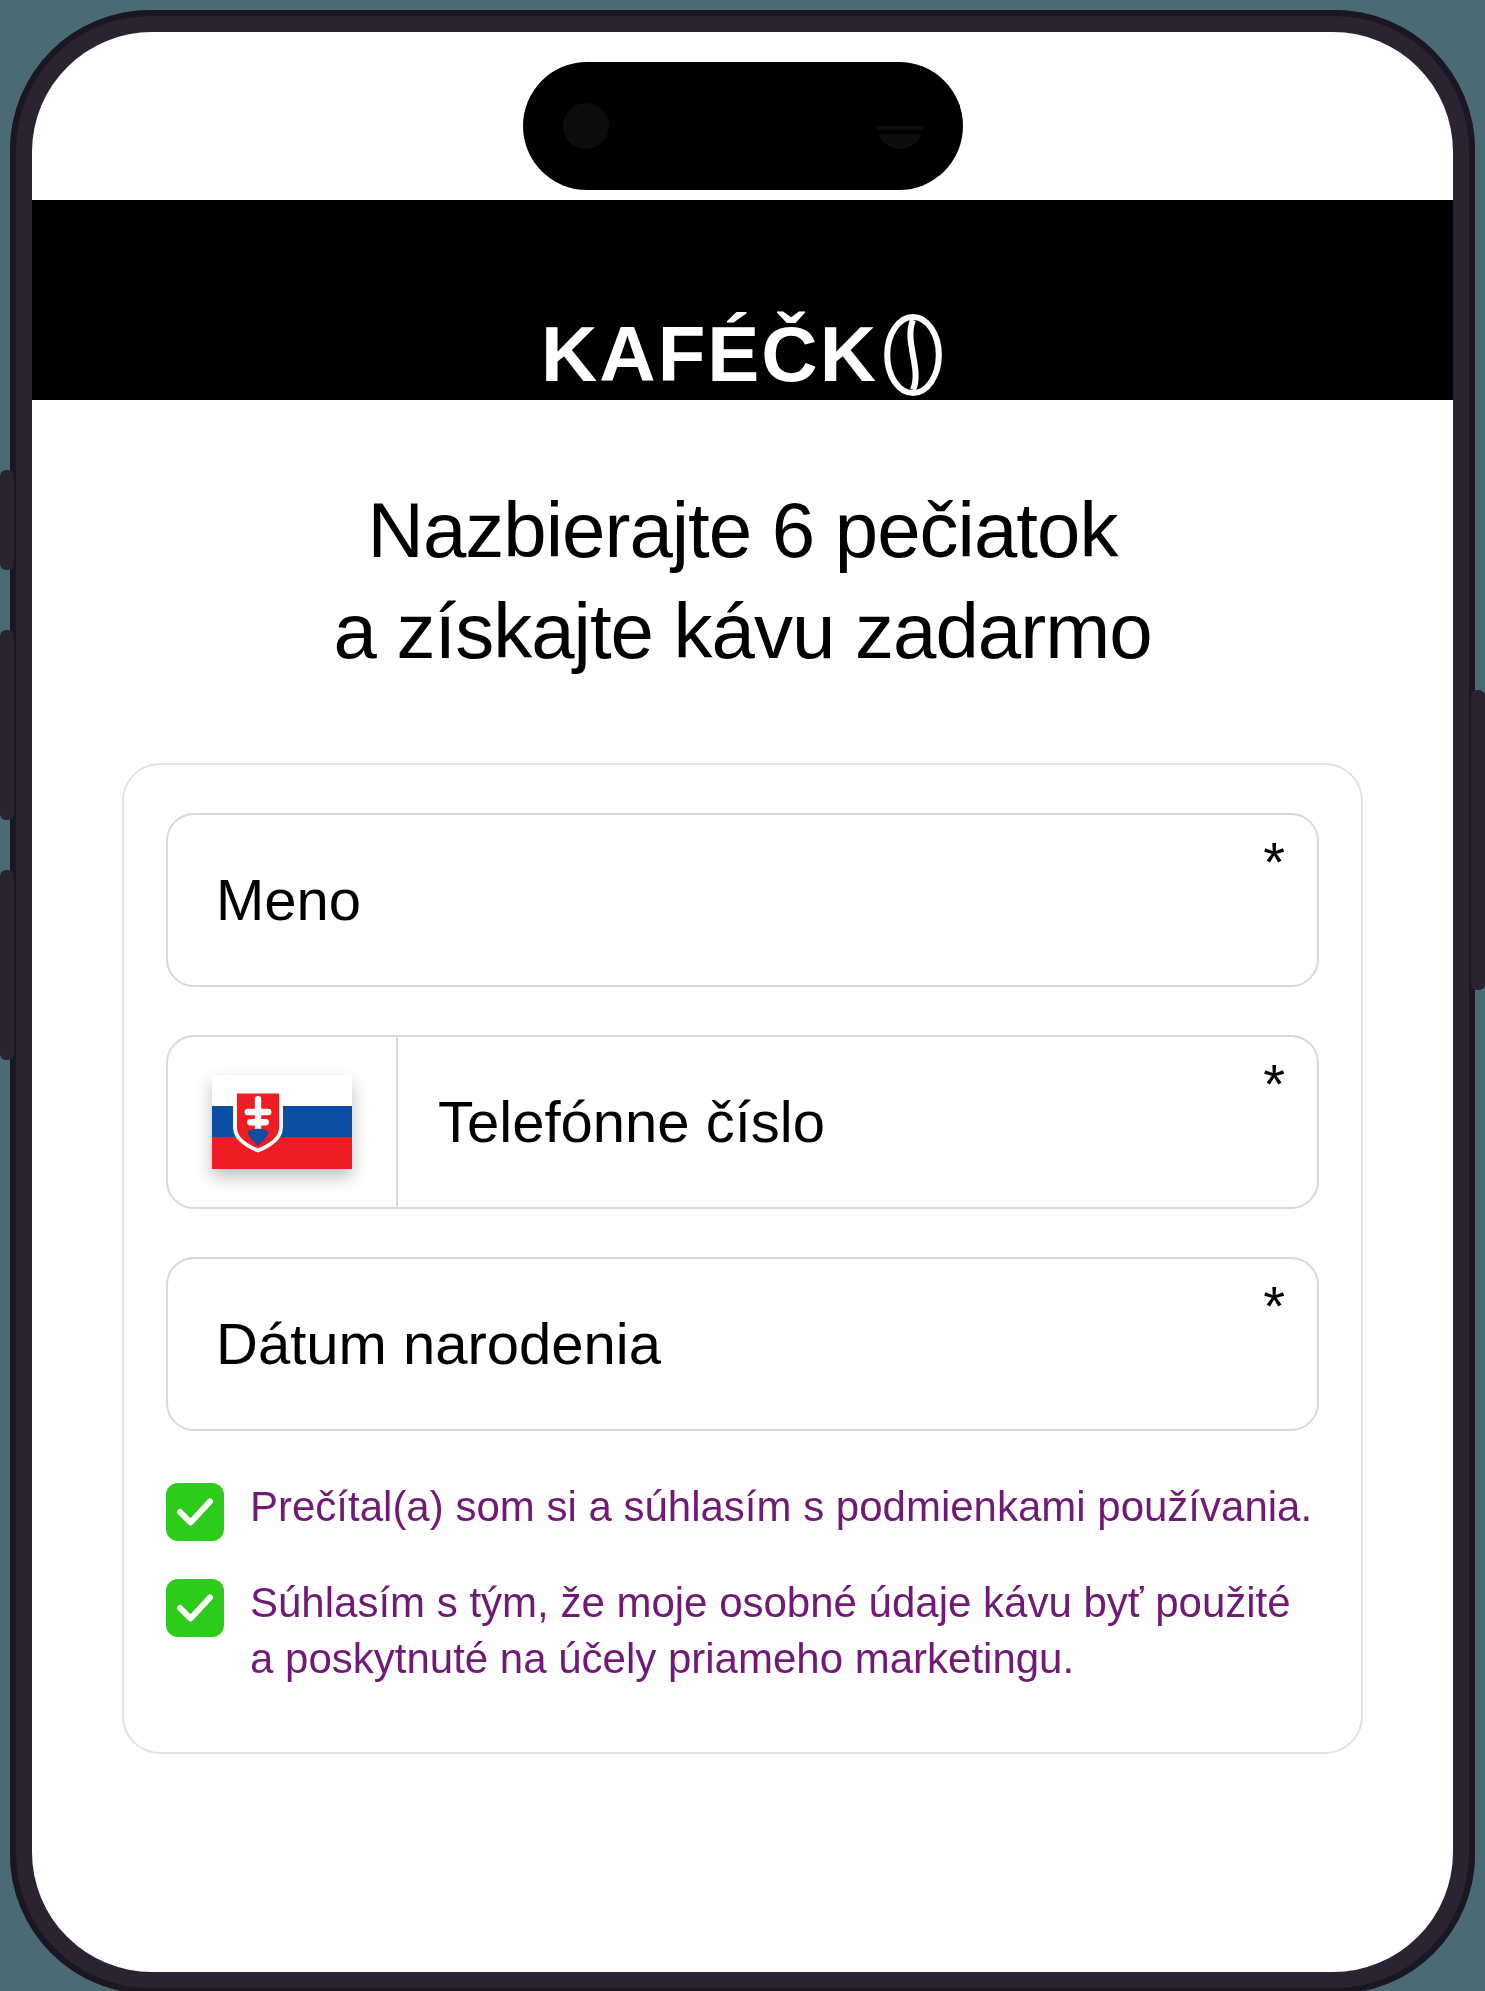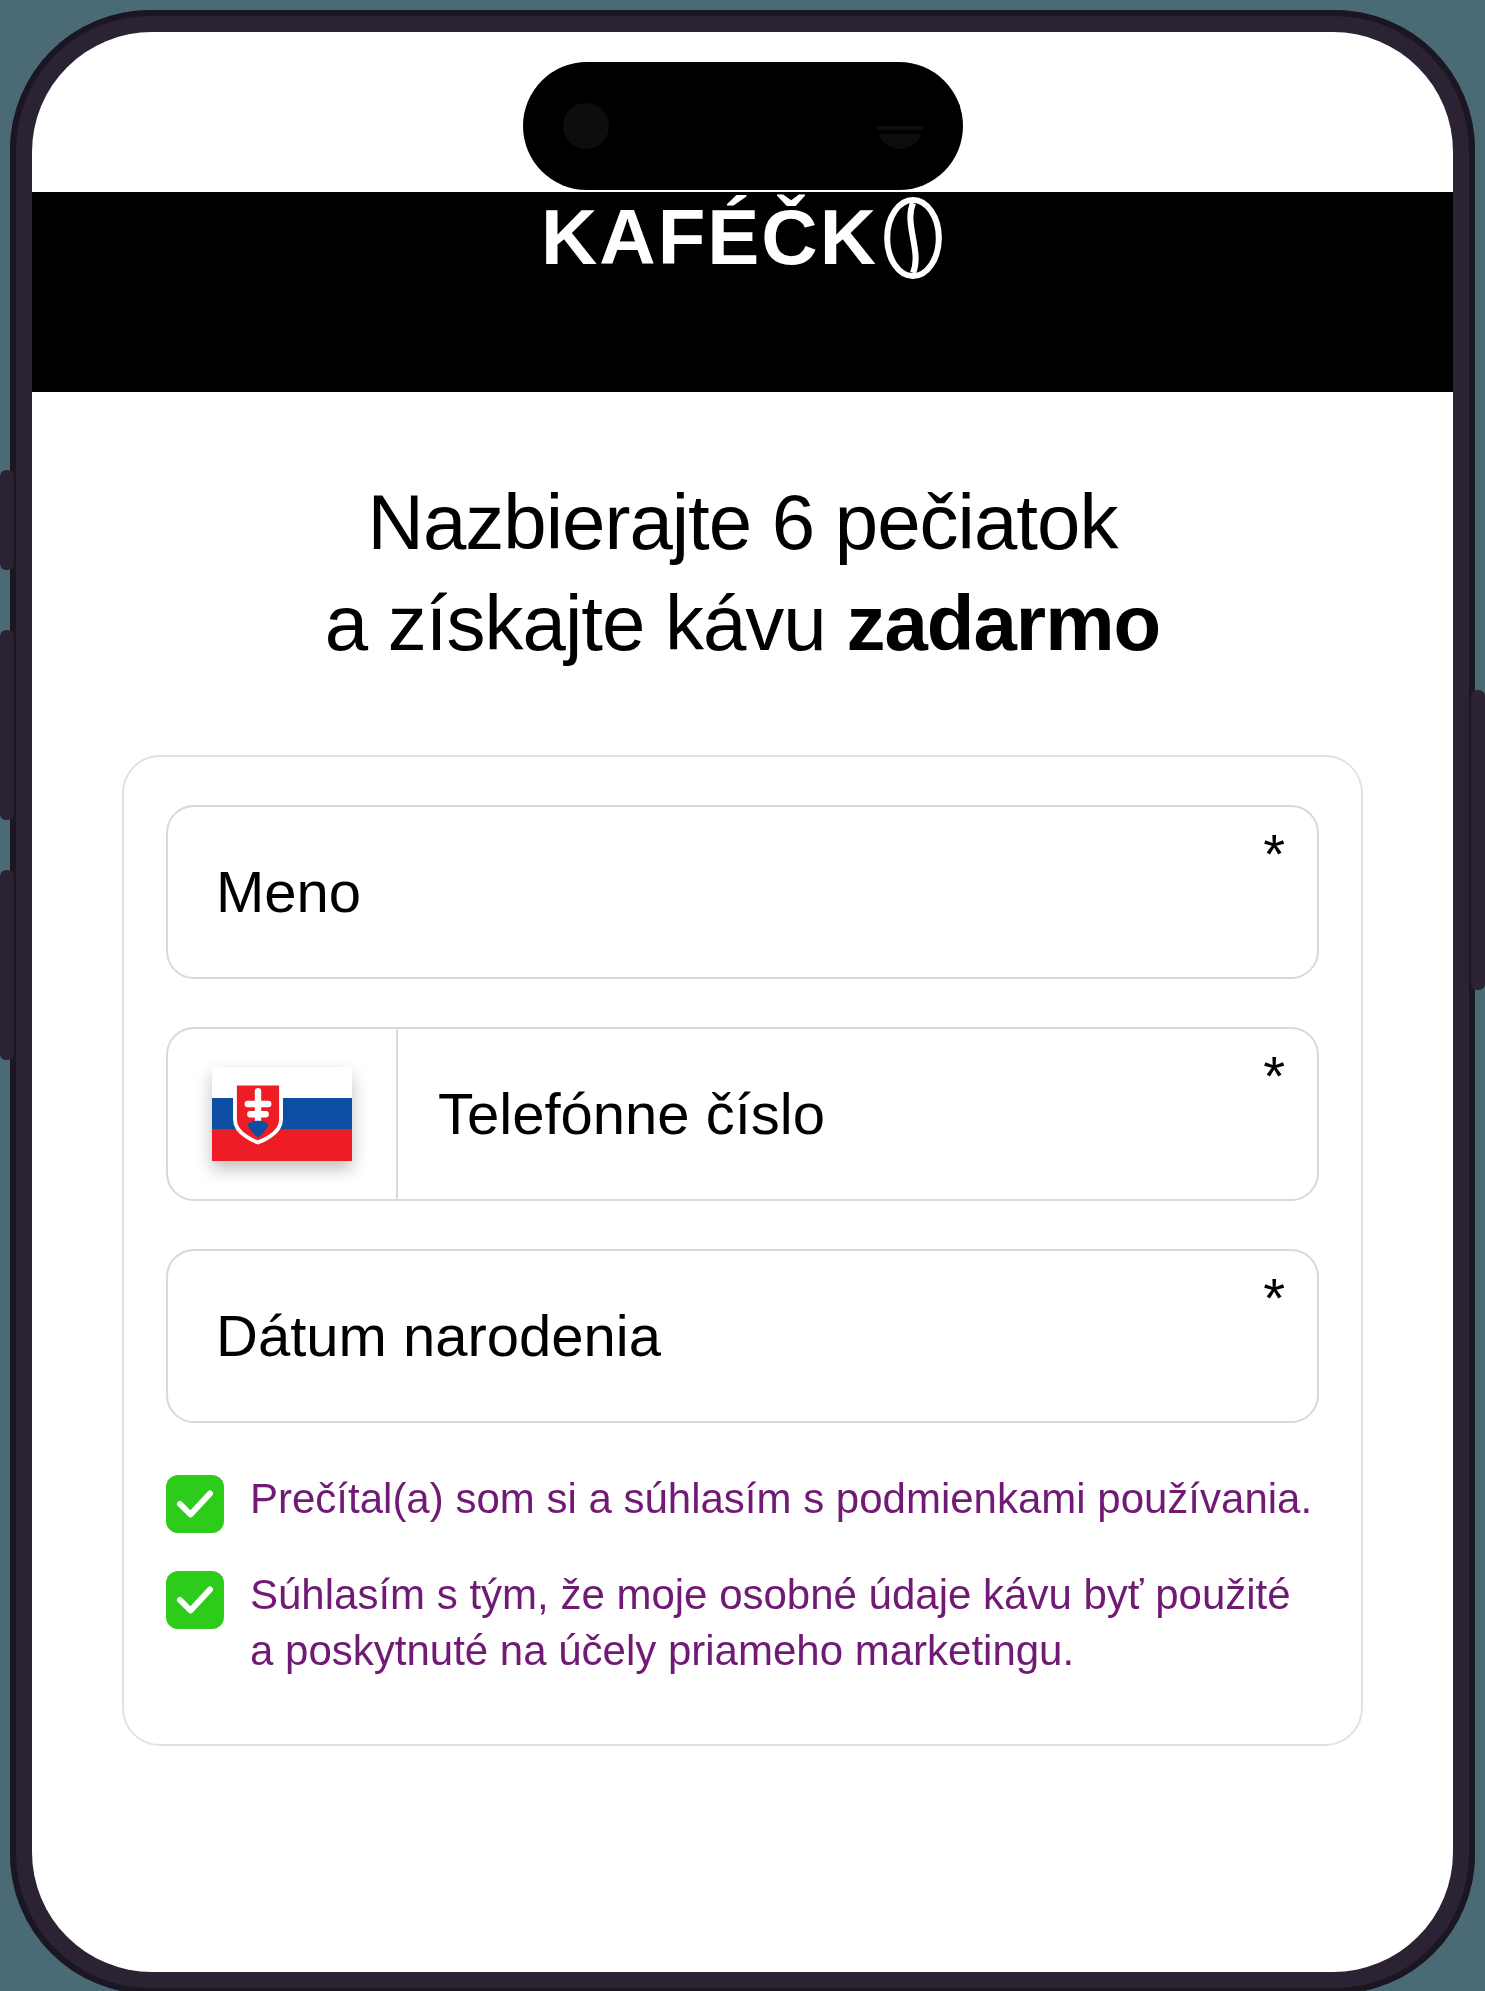"KAFÉČK" .app-header { align-items: flex-start -> flex-end; margin-top: none -> 8px }
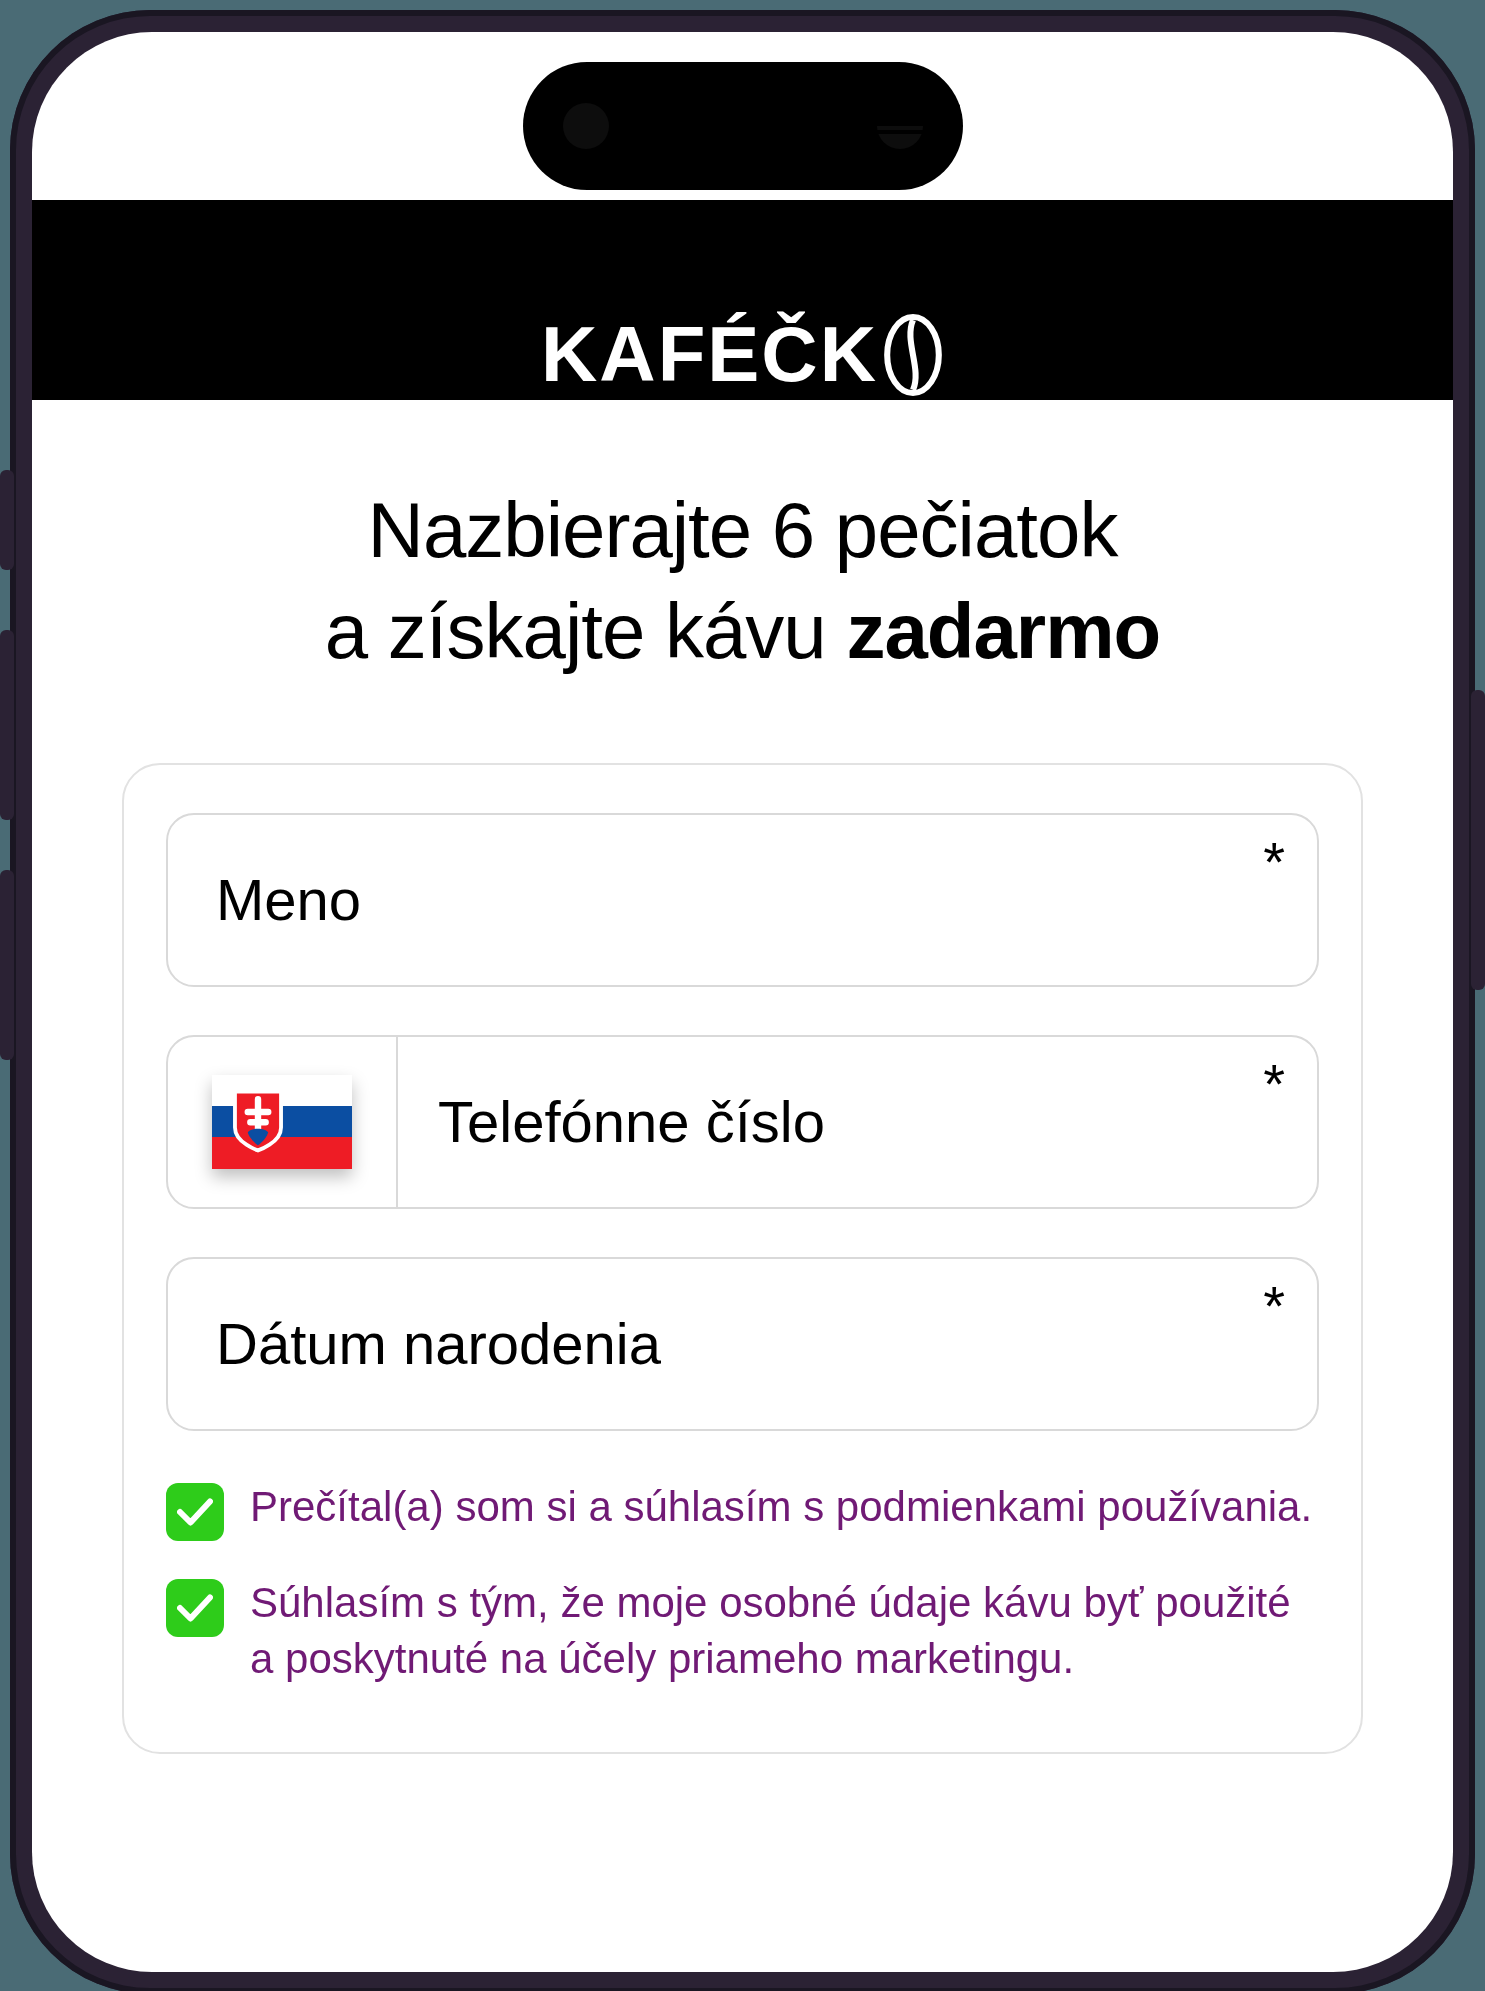"zadarmo" .headline .bold { font-weight: 700 -> 400 }
